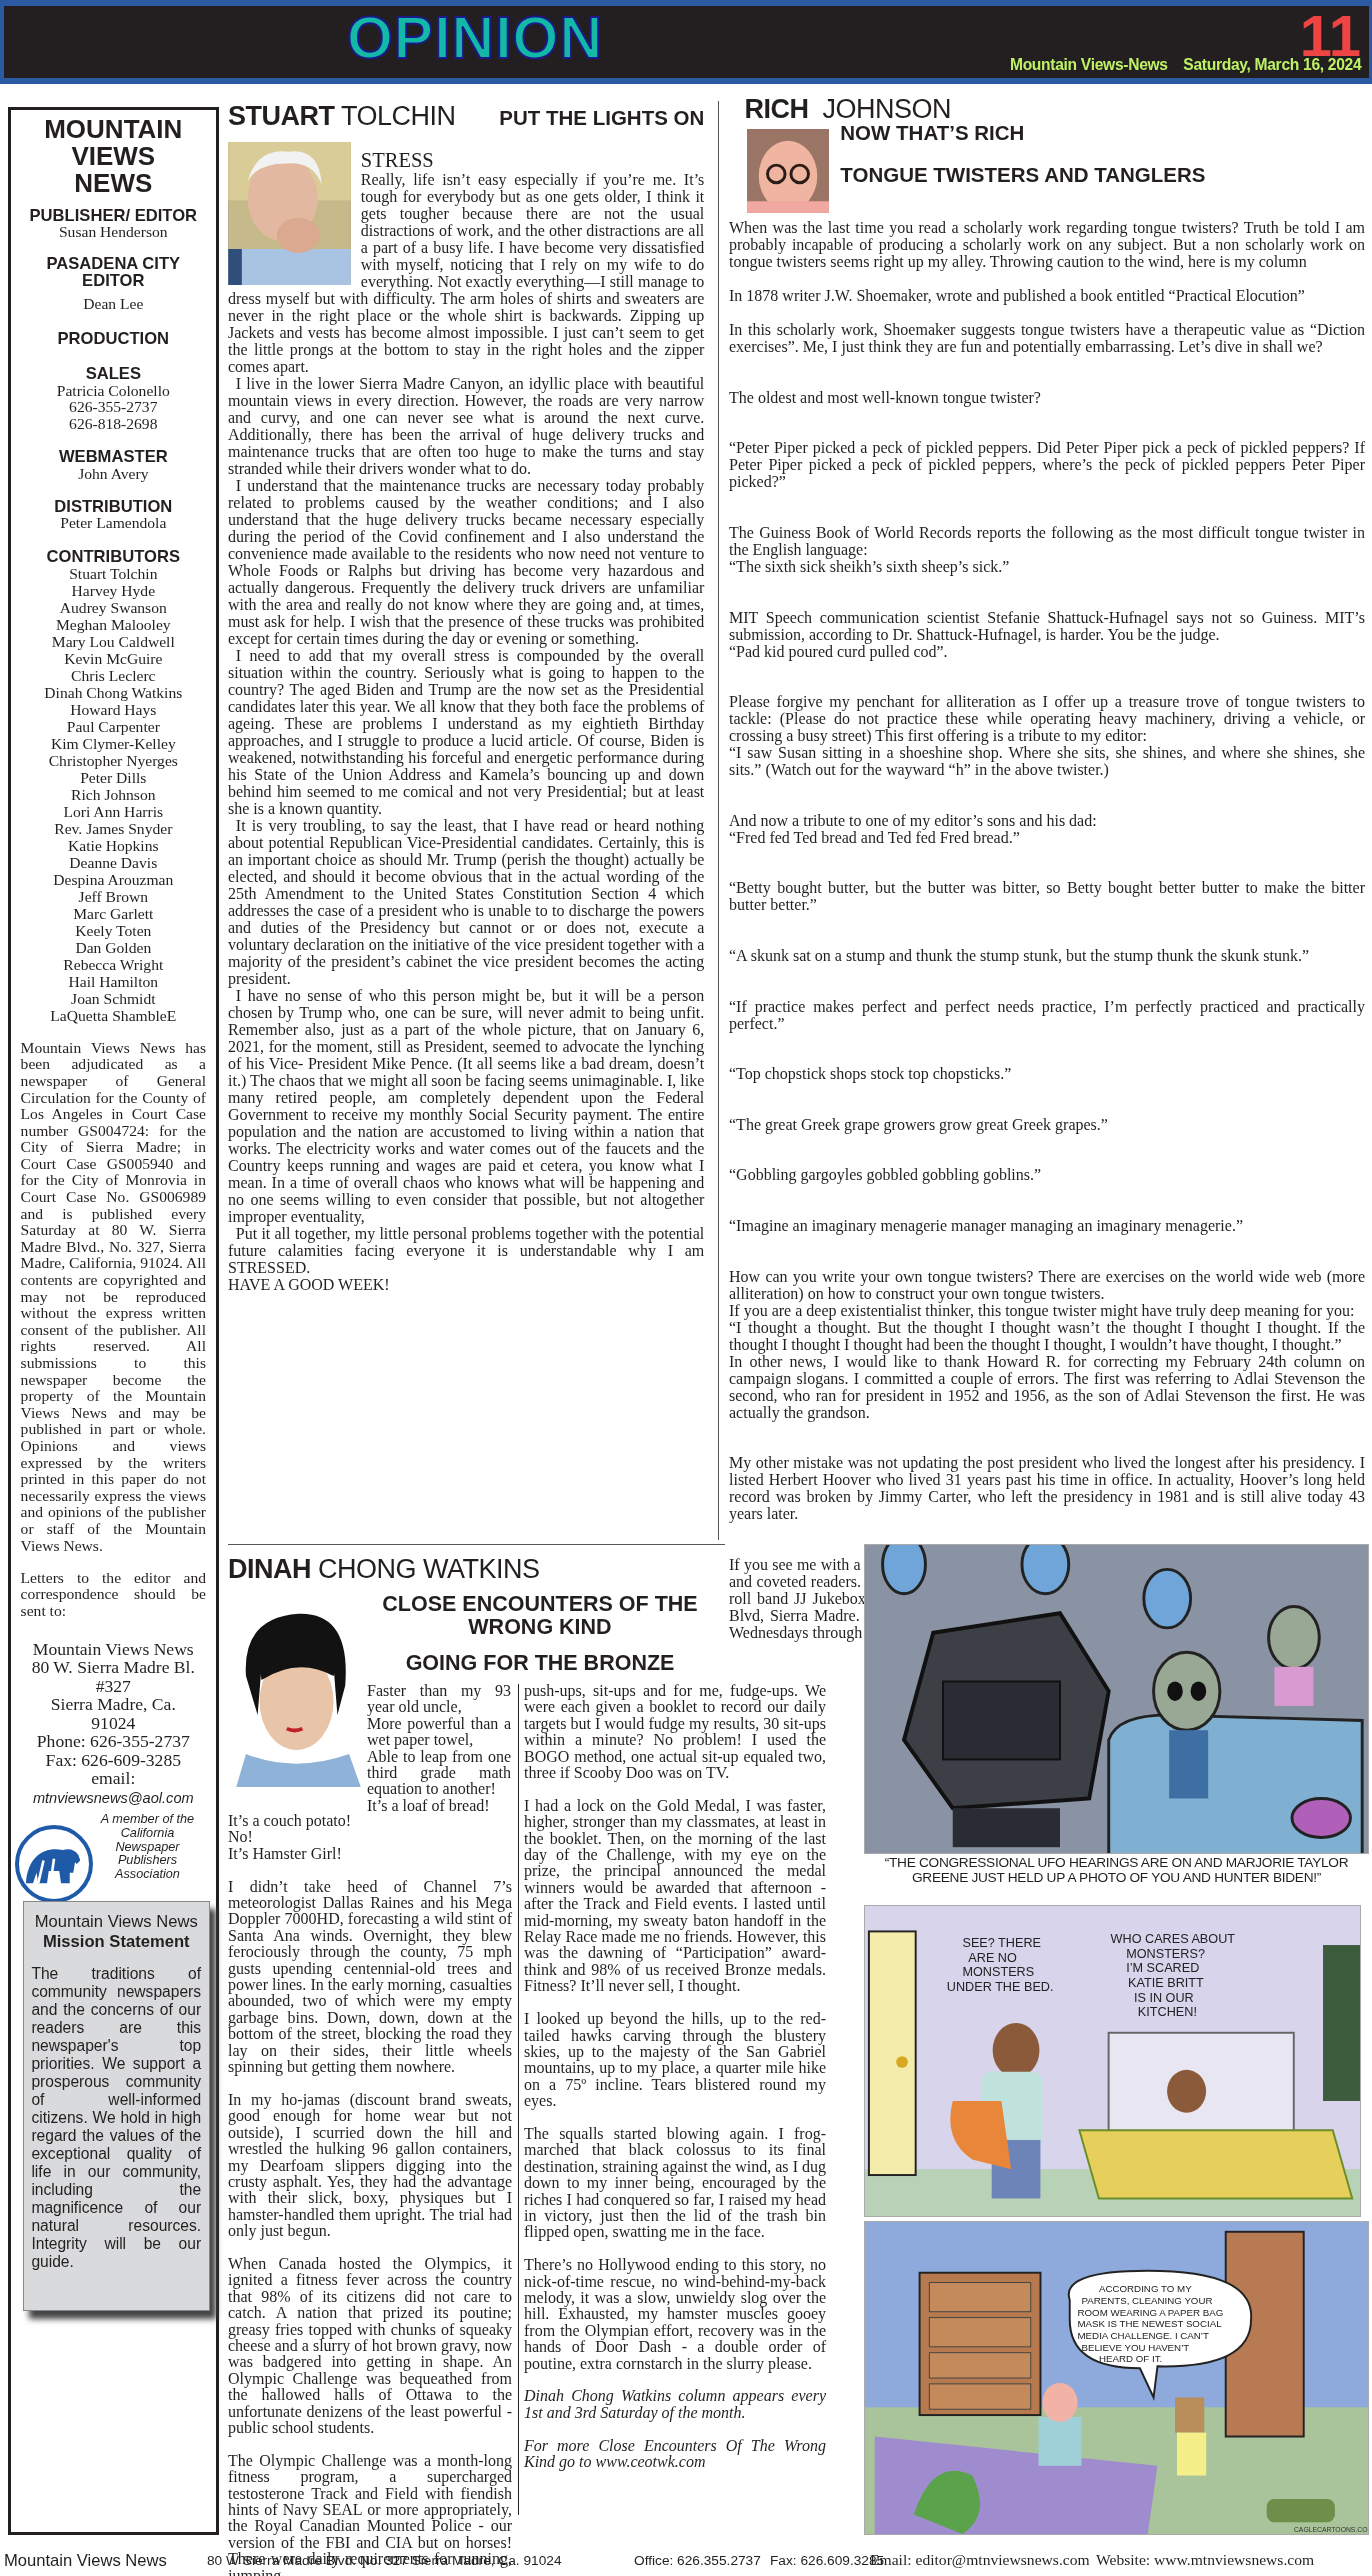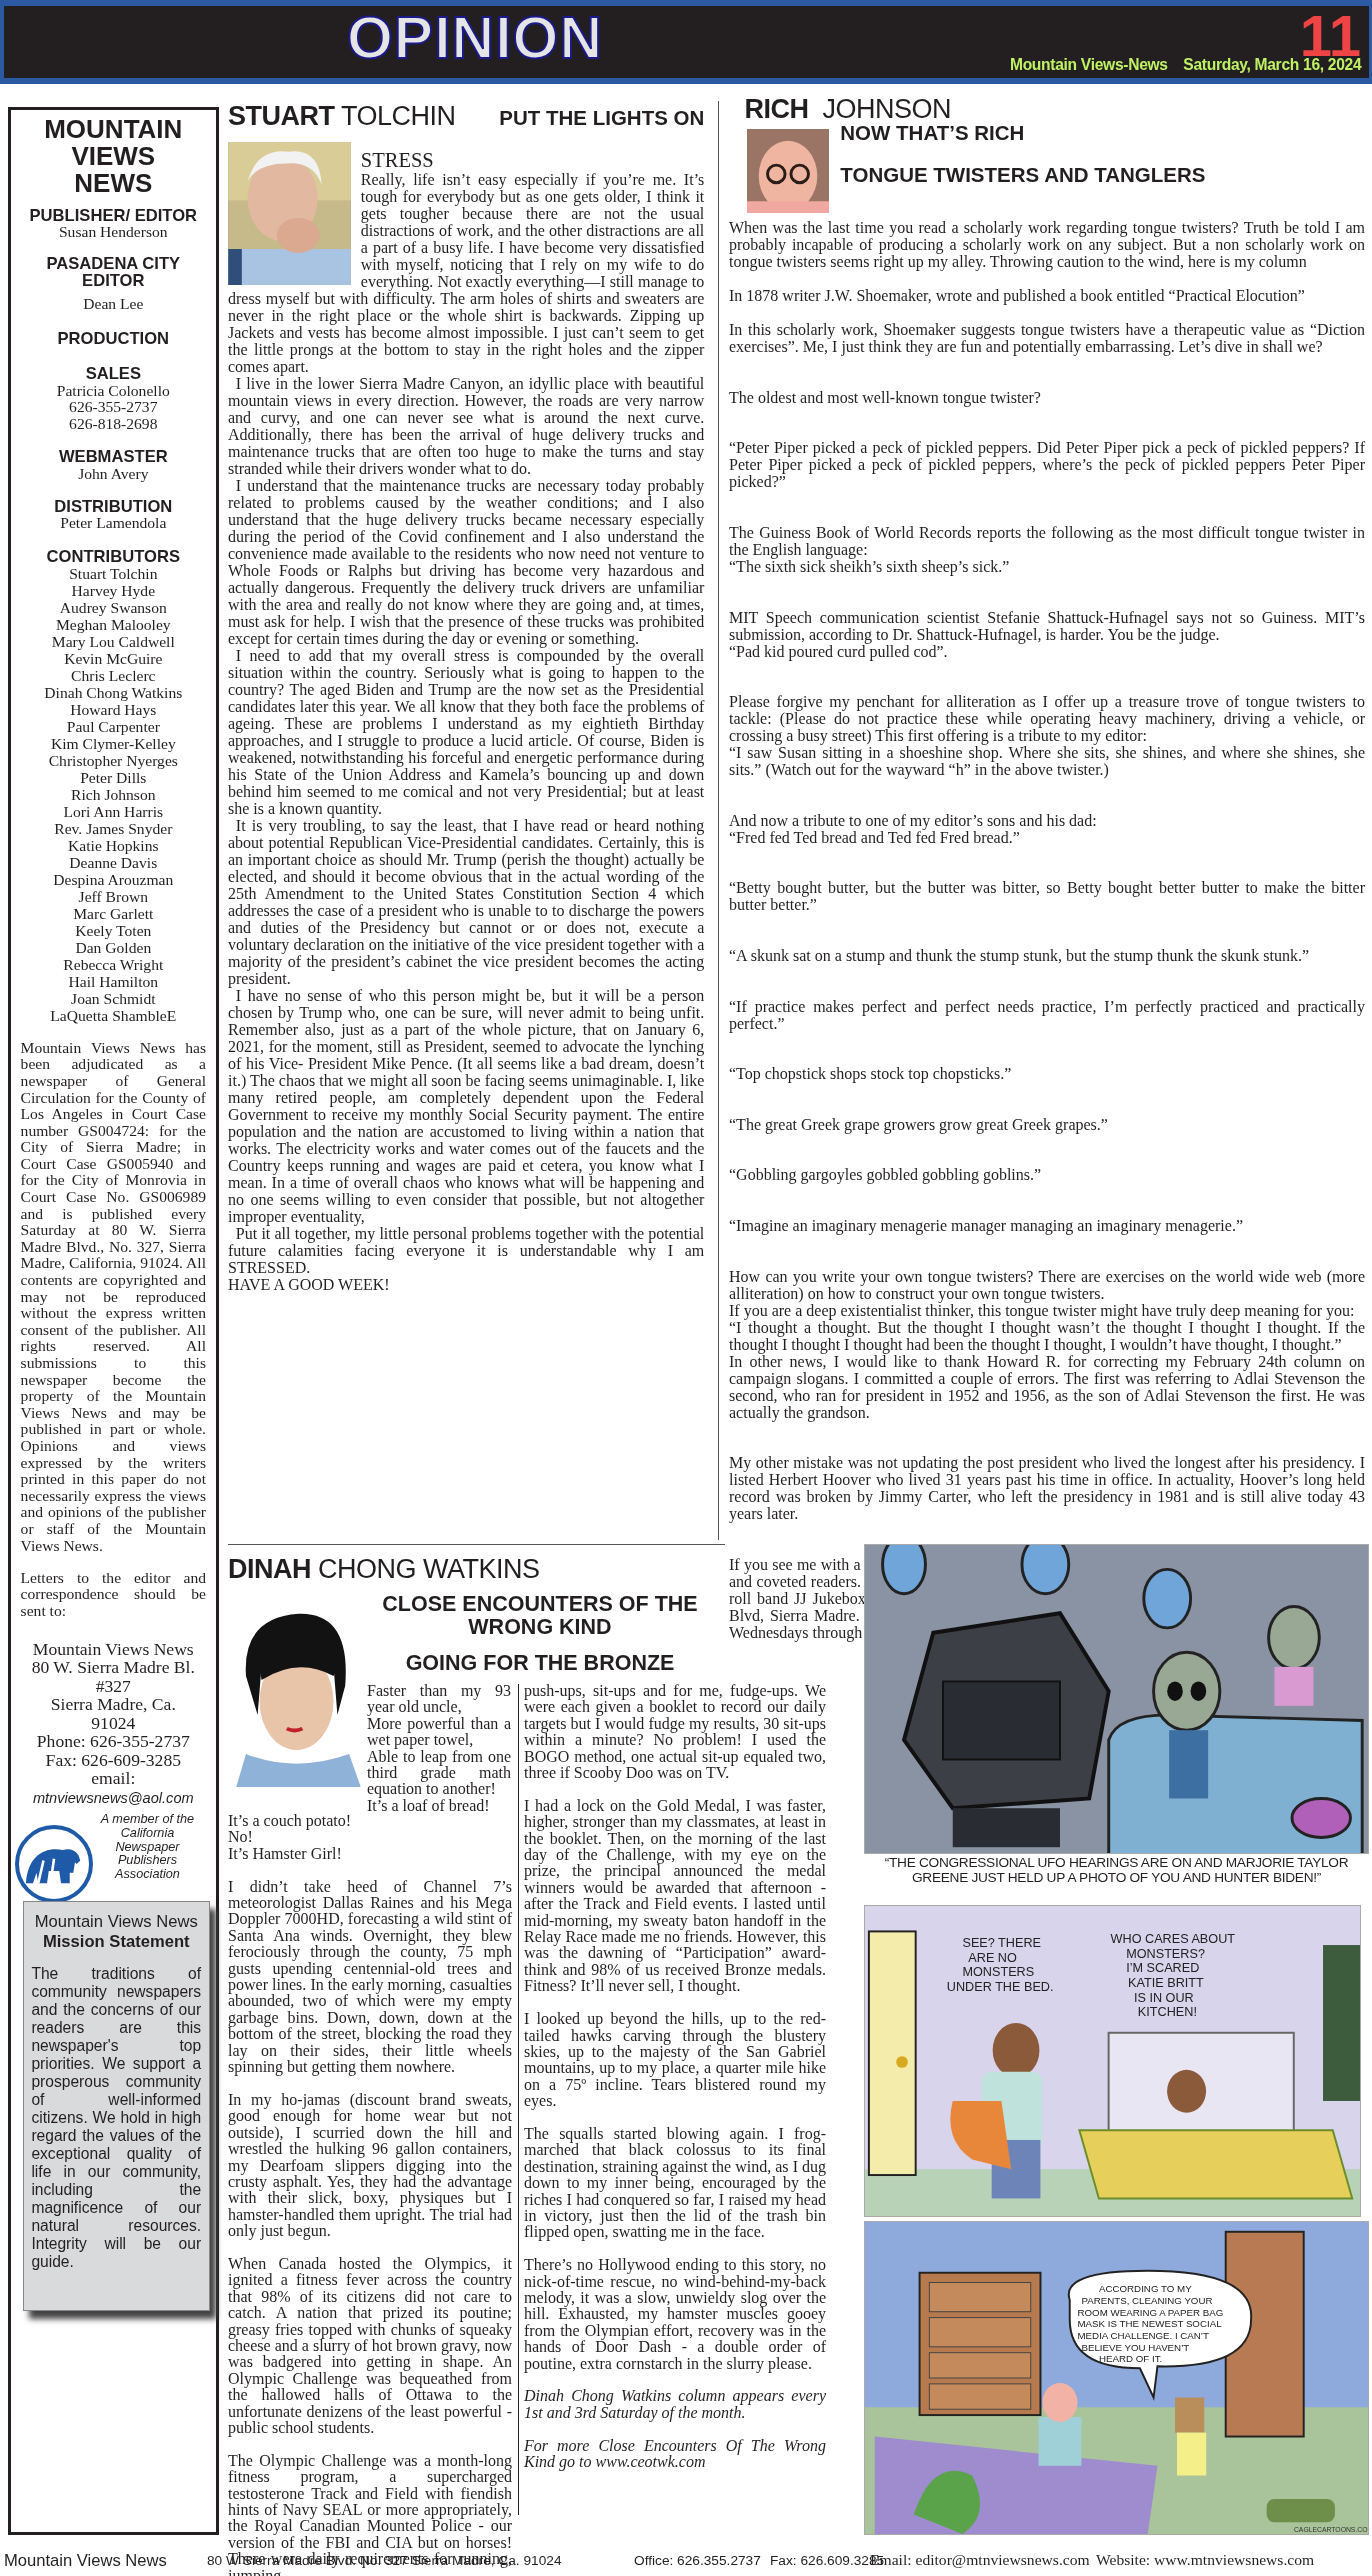"OPINION" .mast-title { color: #e5e5e5 -> #14b8a6 }
